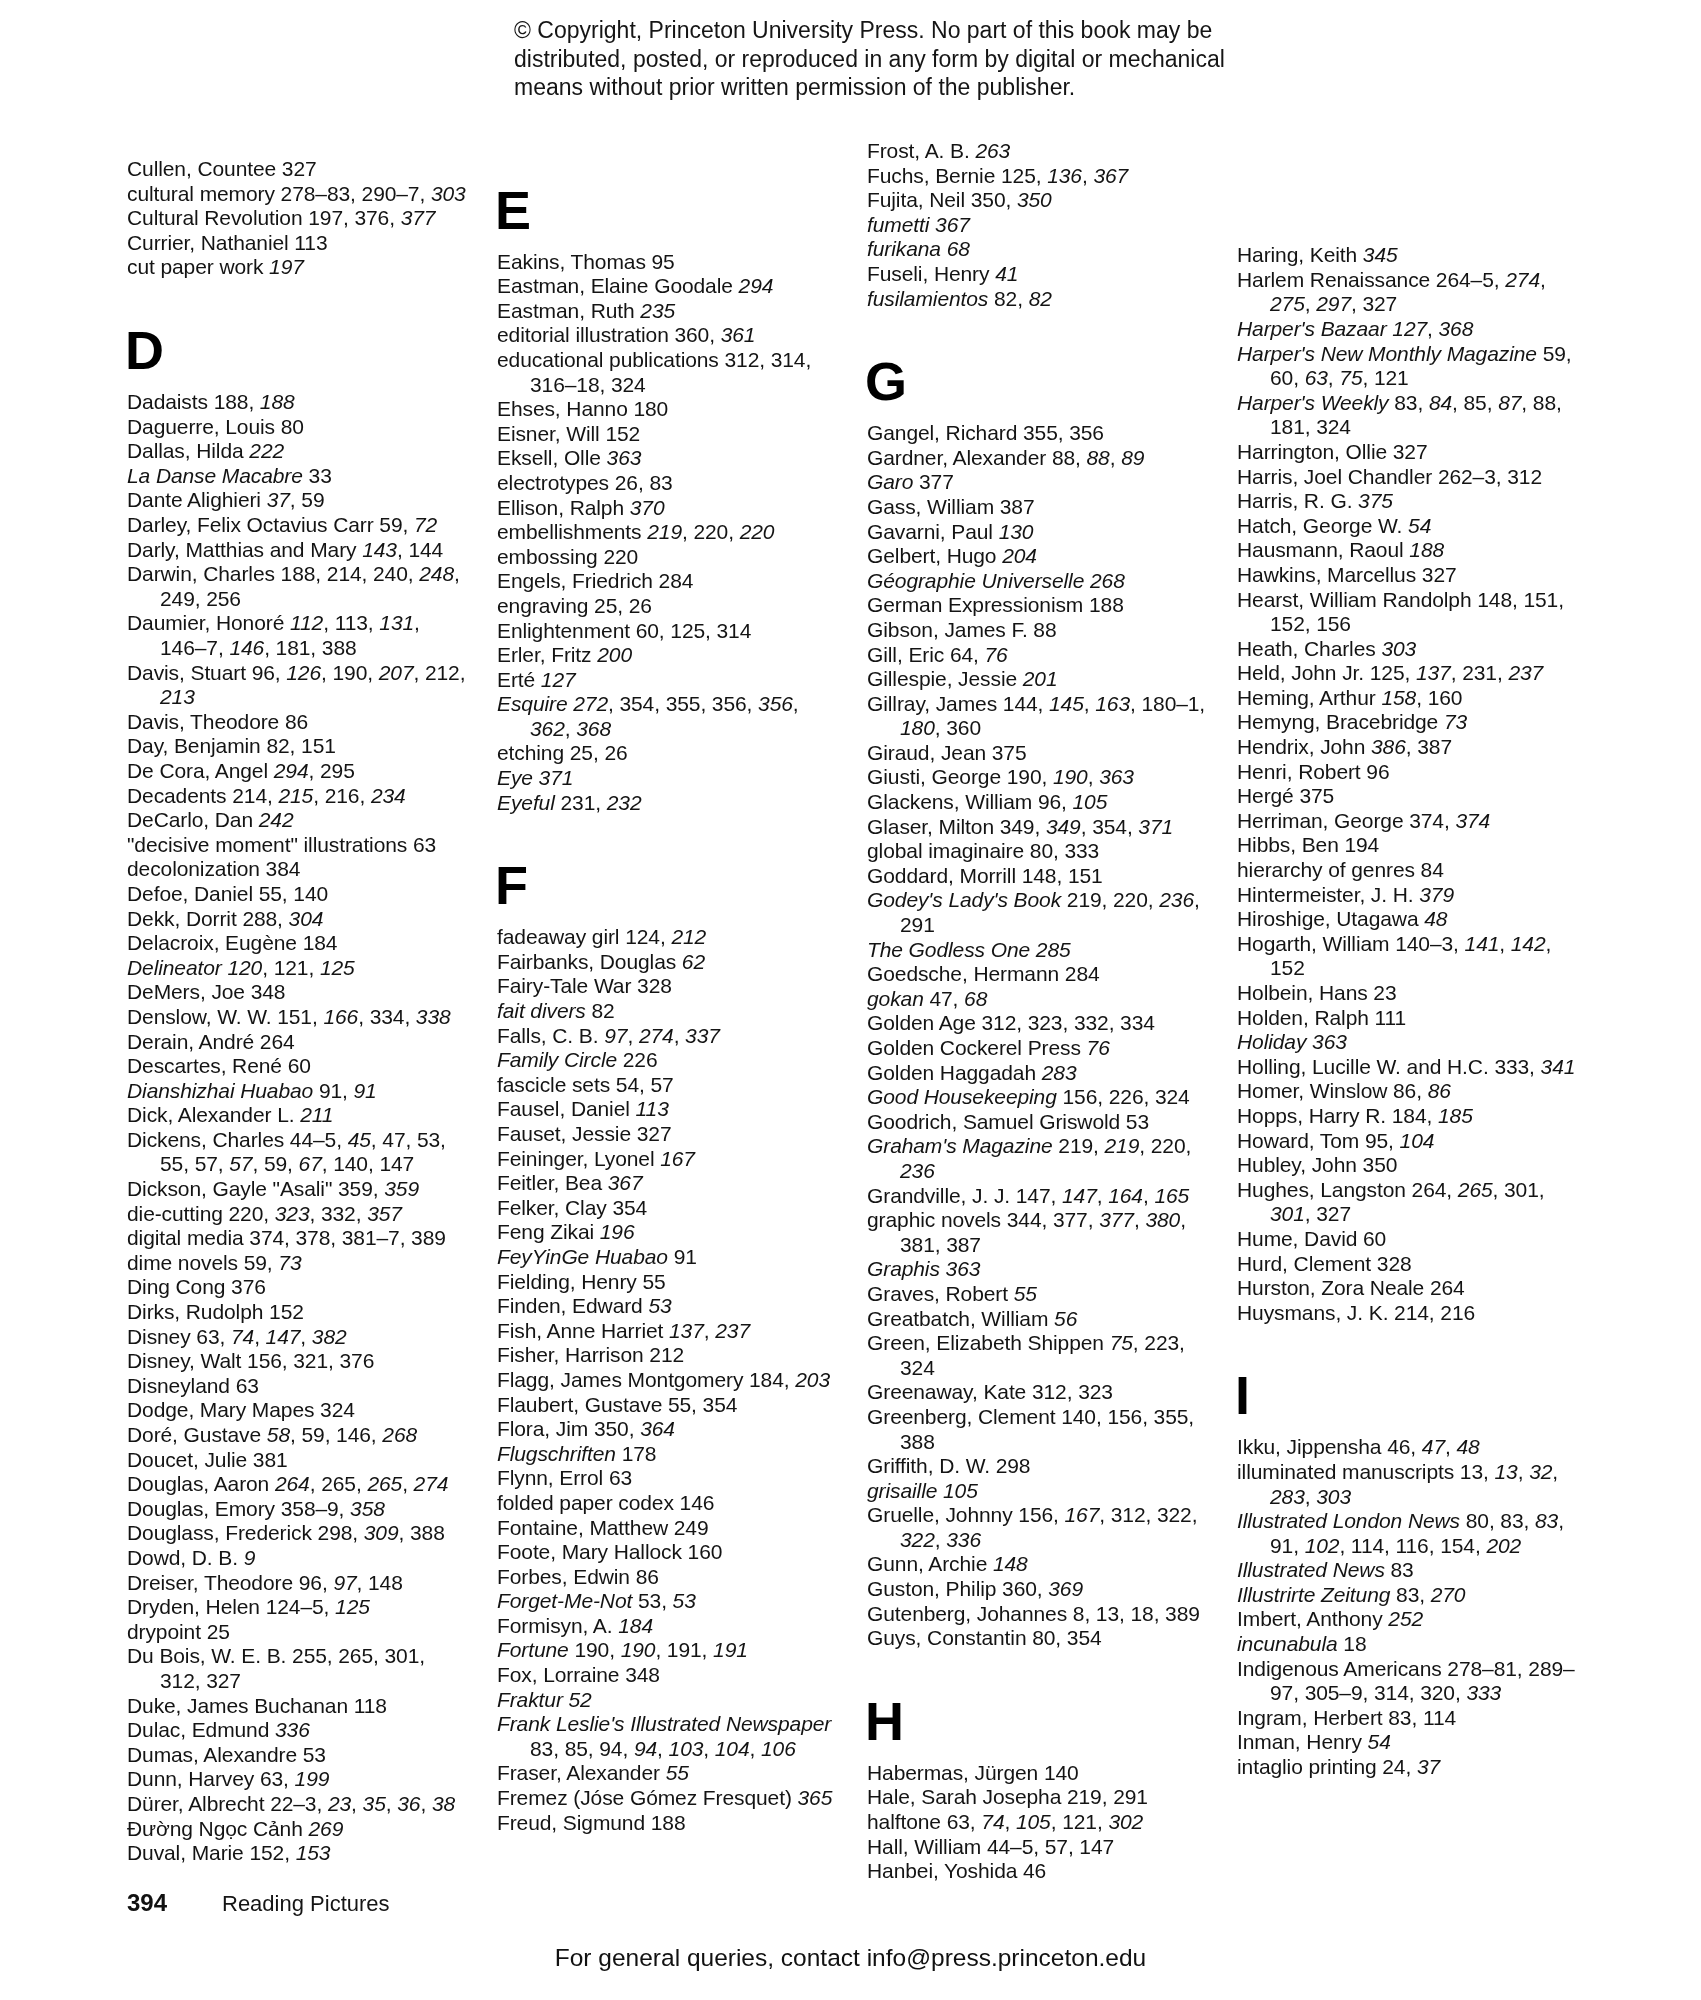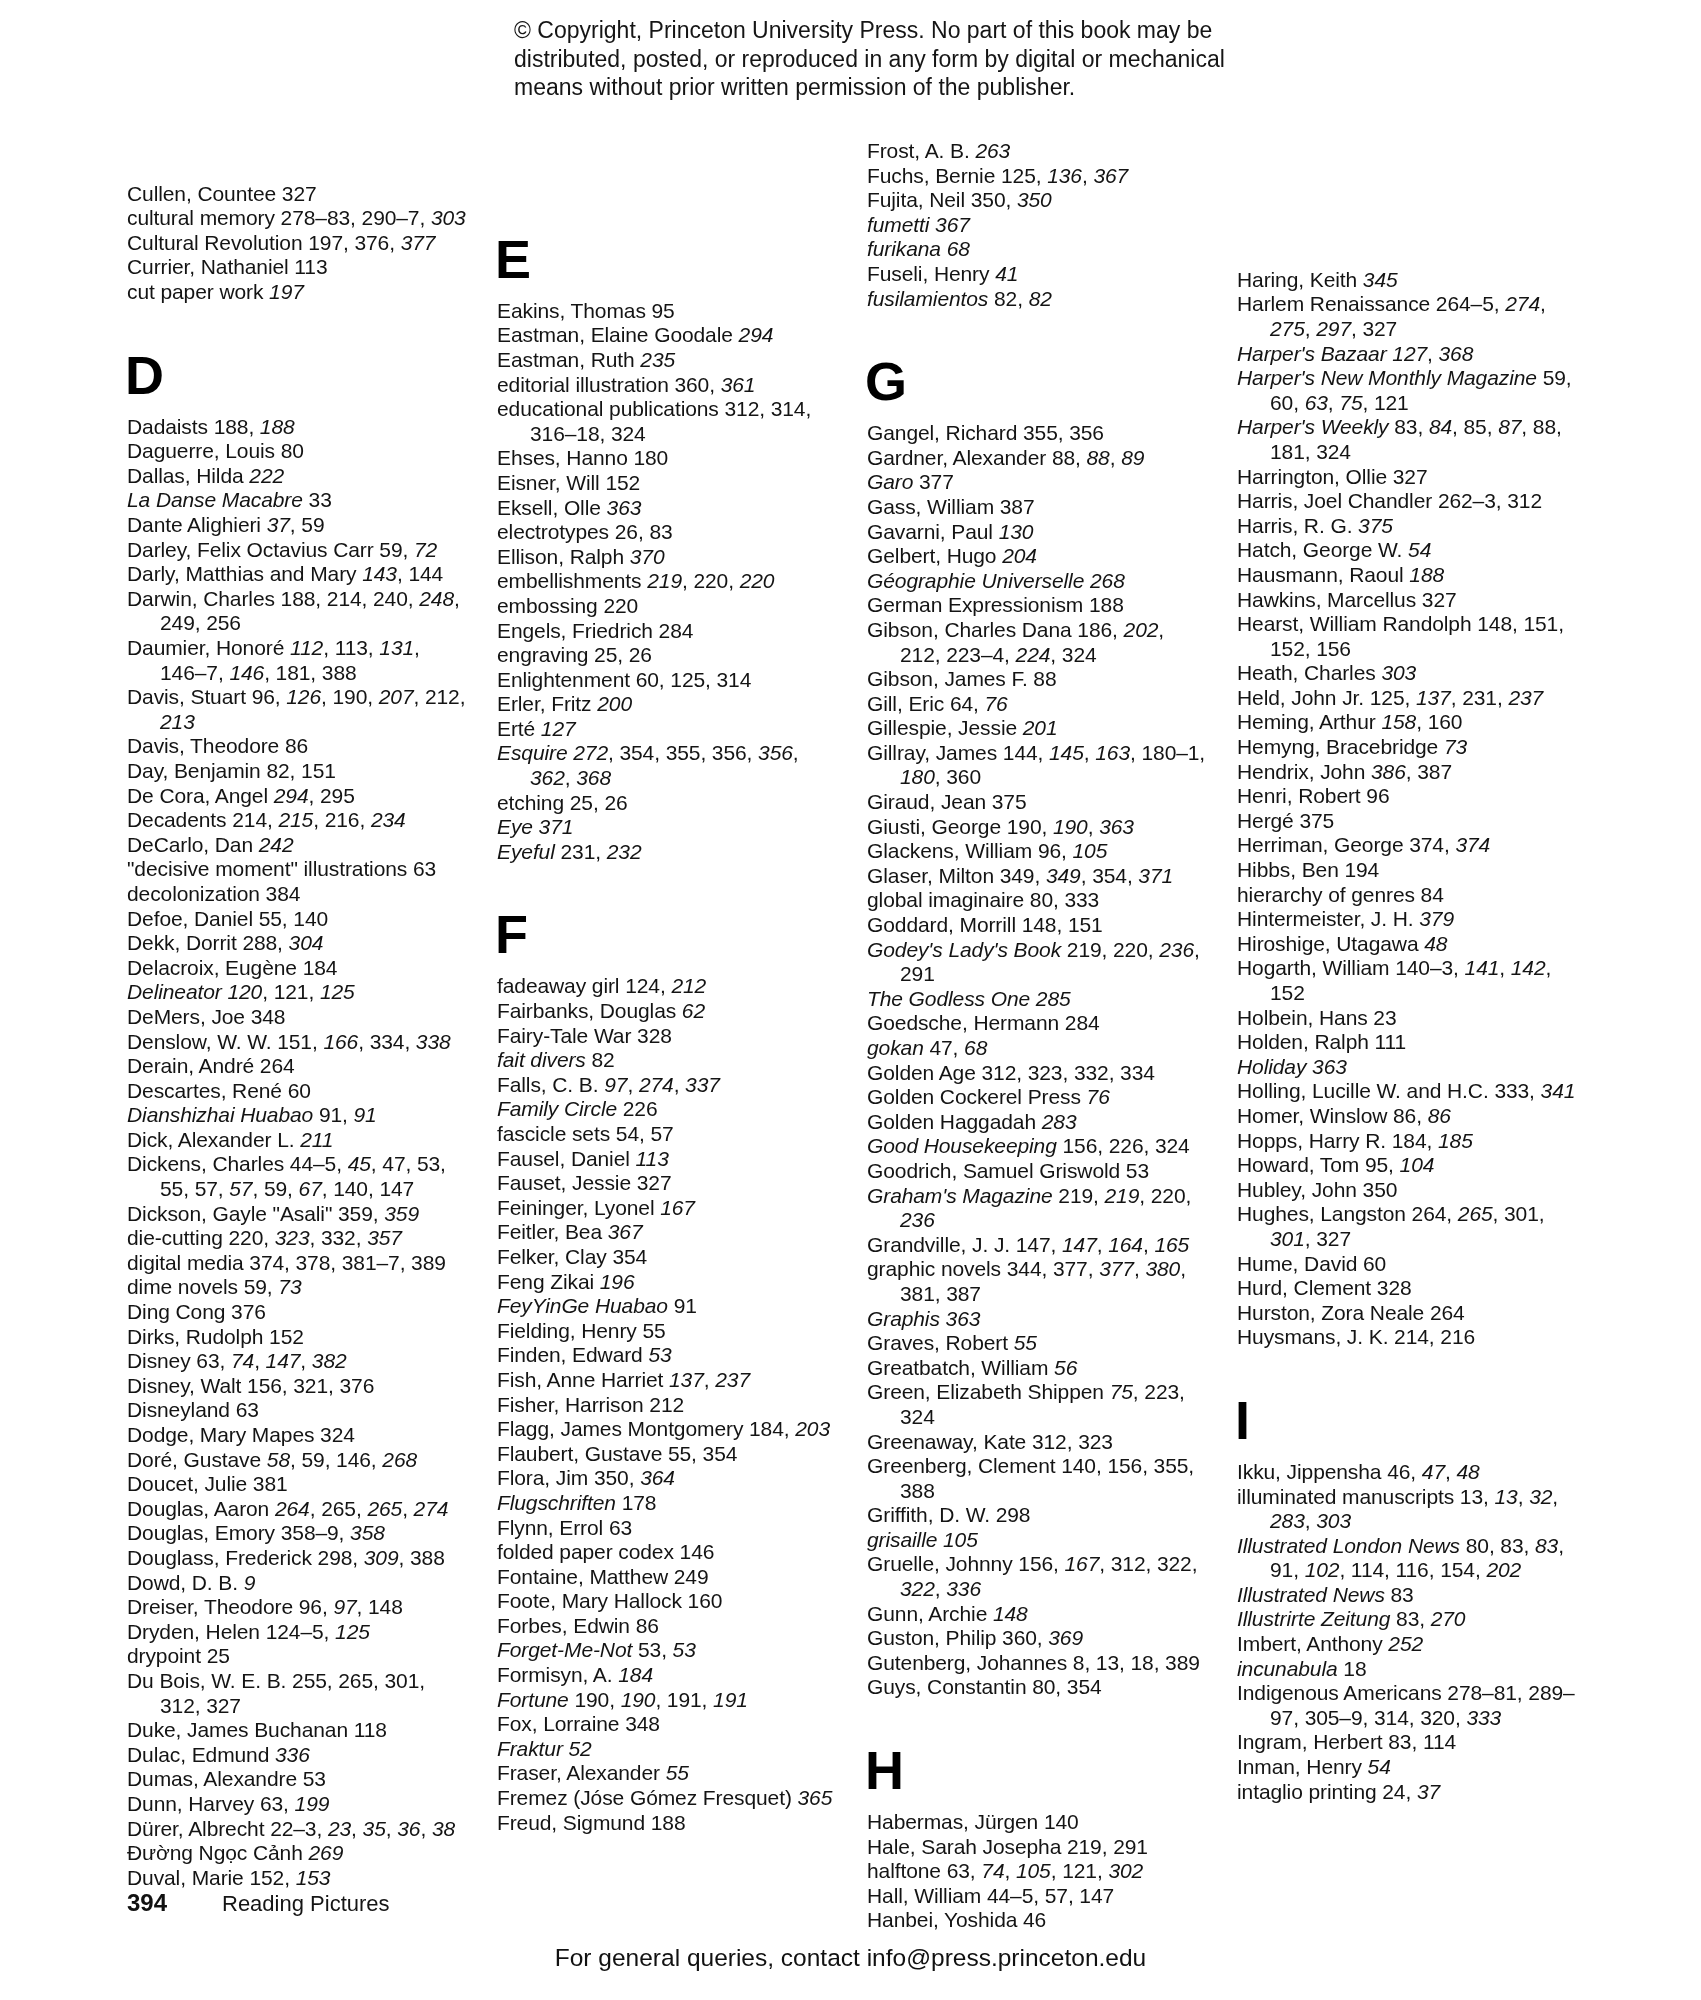"Gibson, Charles Dana 186, 202," div.entry { html: <div><span>Gibson, Charles Dana 186, </span><span>202</span><span>, 212, 223–4, </span><span>224</span><span>, 324</span></div> -> none }
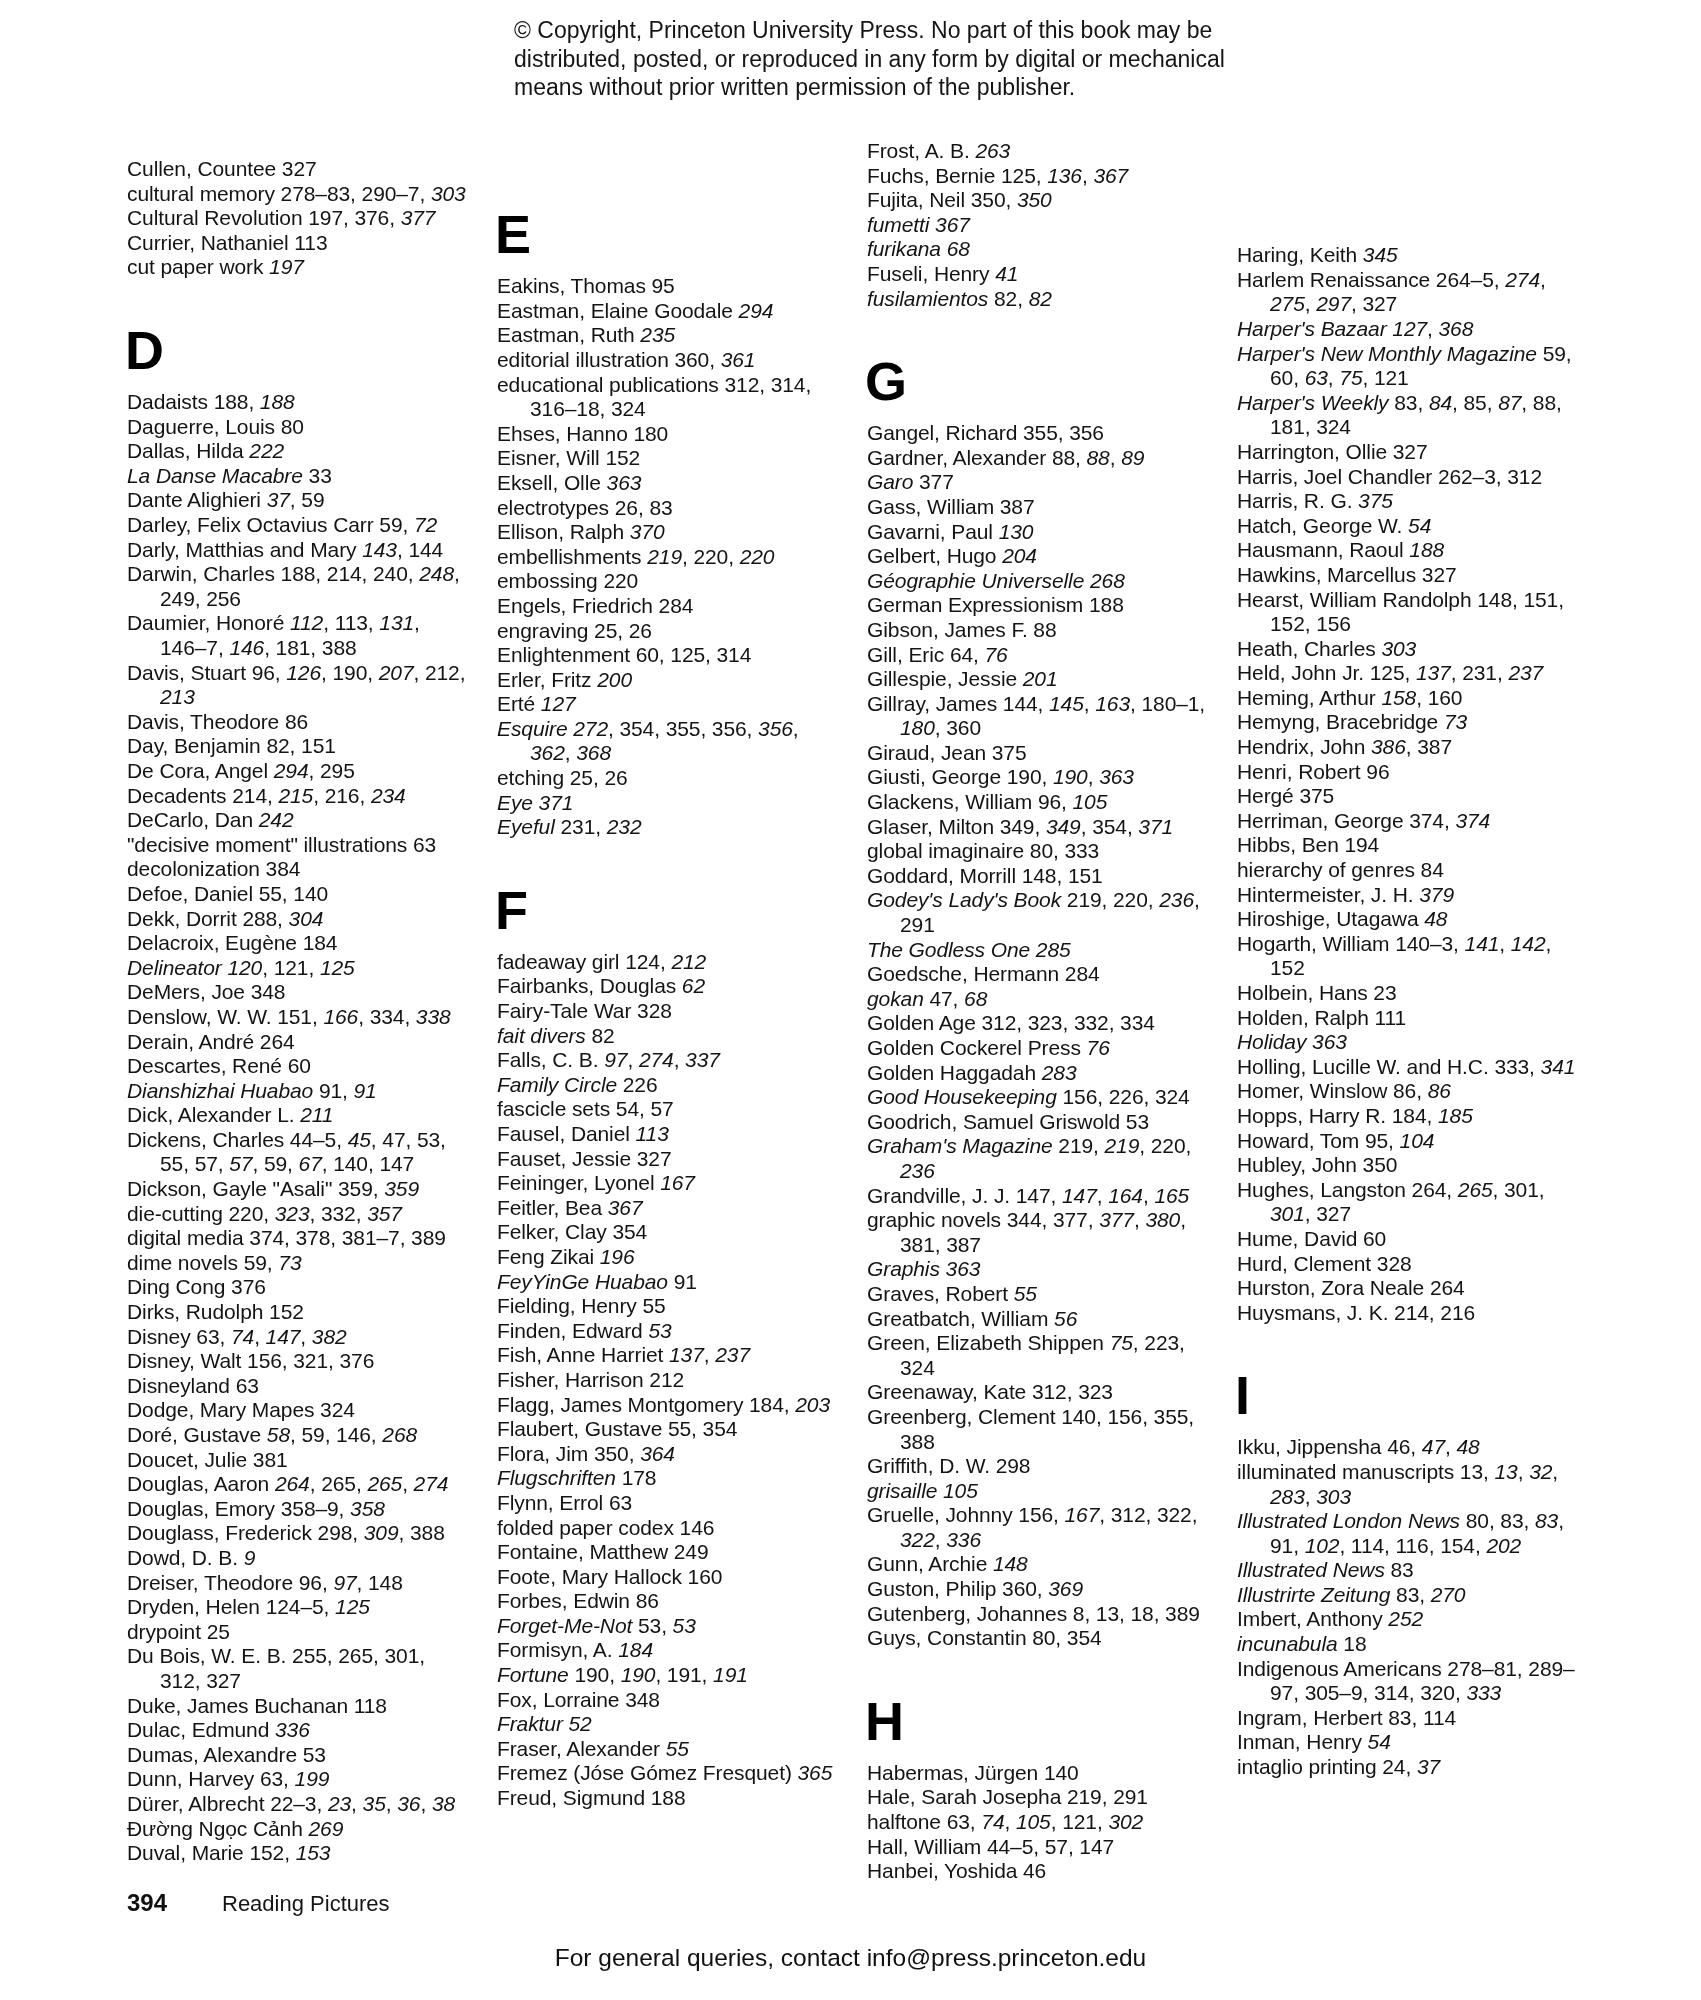"Frank Leslie's Illustrated Newspaper 83," div.entry { html: none -> <div><span>Frank Leslie's Illustrated Newspaper</span><span> 83, 85, 94, </span><span>94</span><span>, </span><span>103</span><span>, </span><span>104</span><span>, </span><span>106</span></div> }
